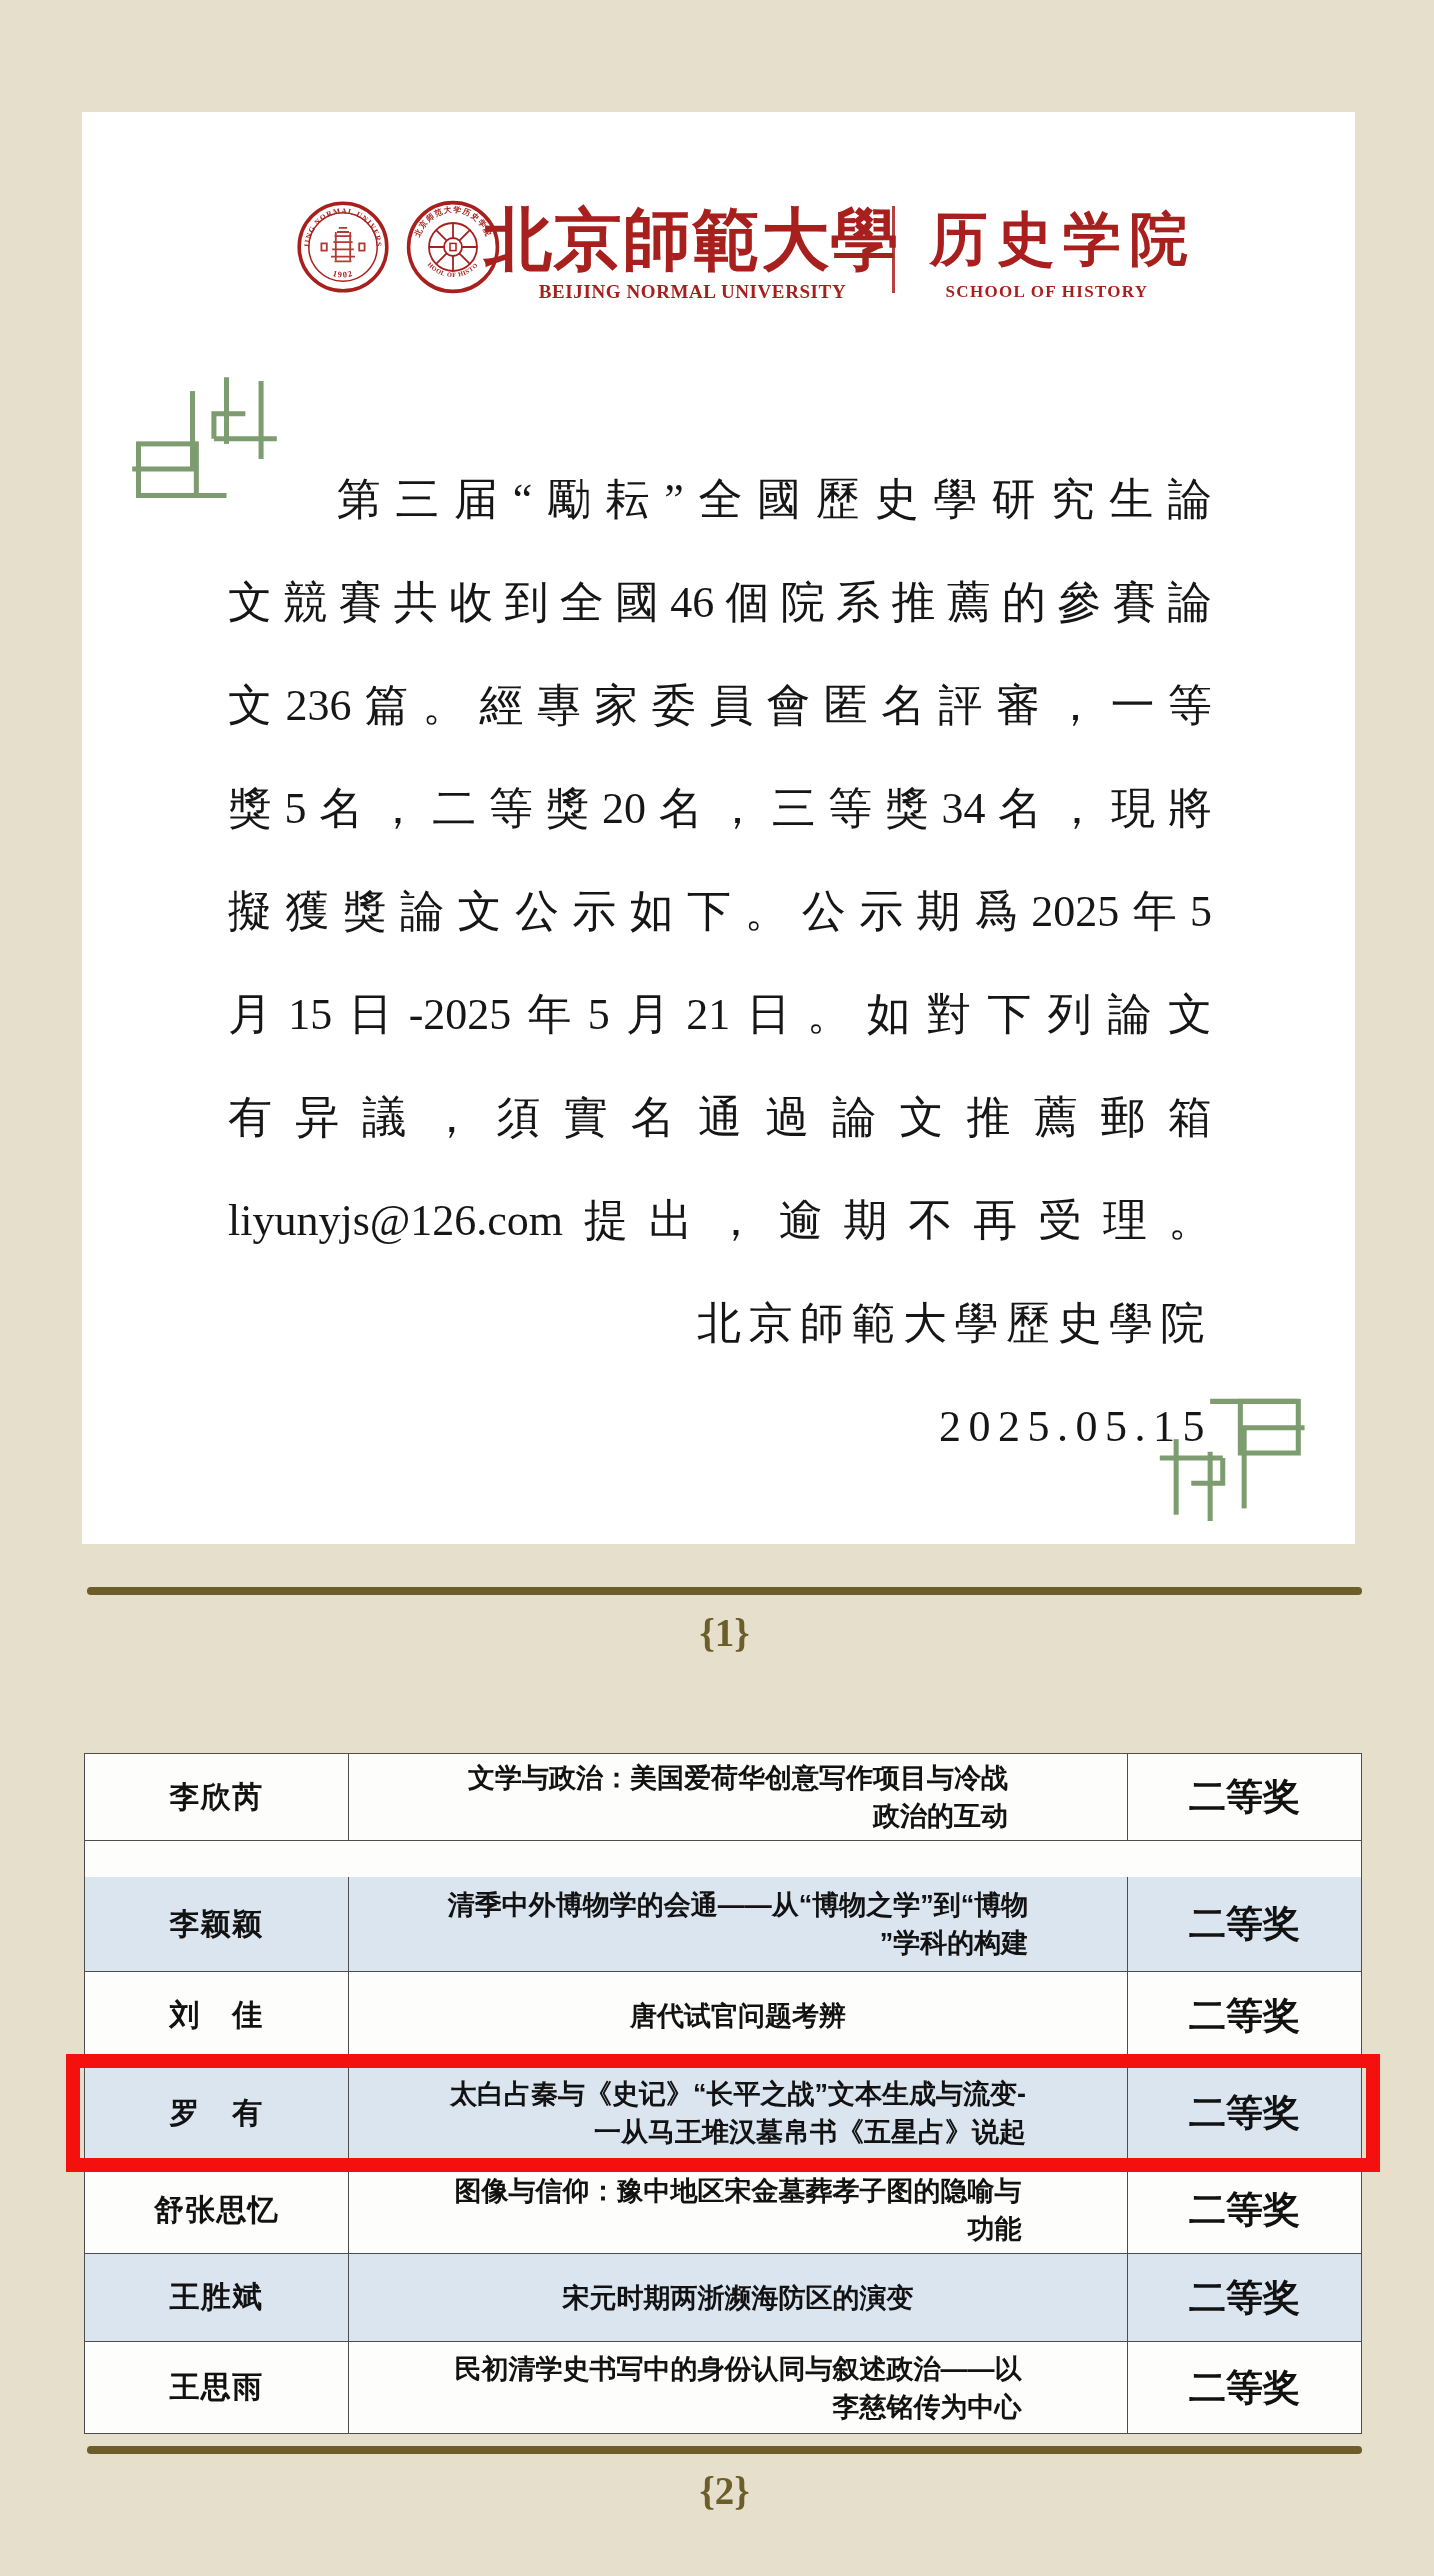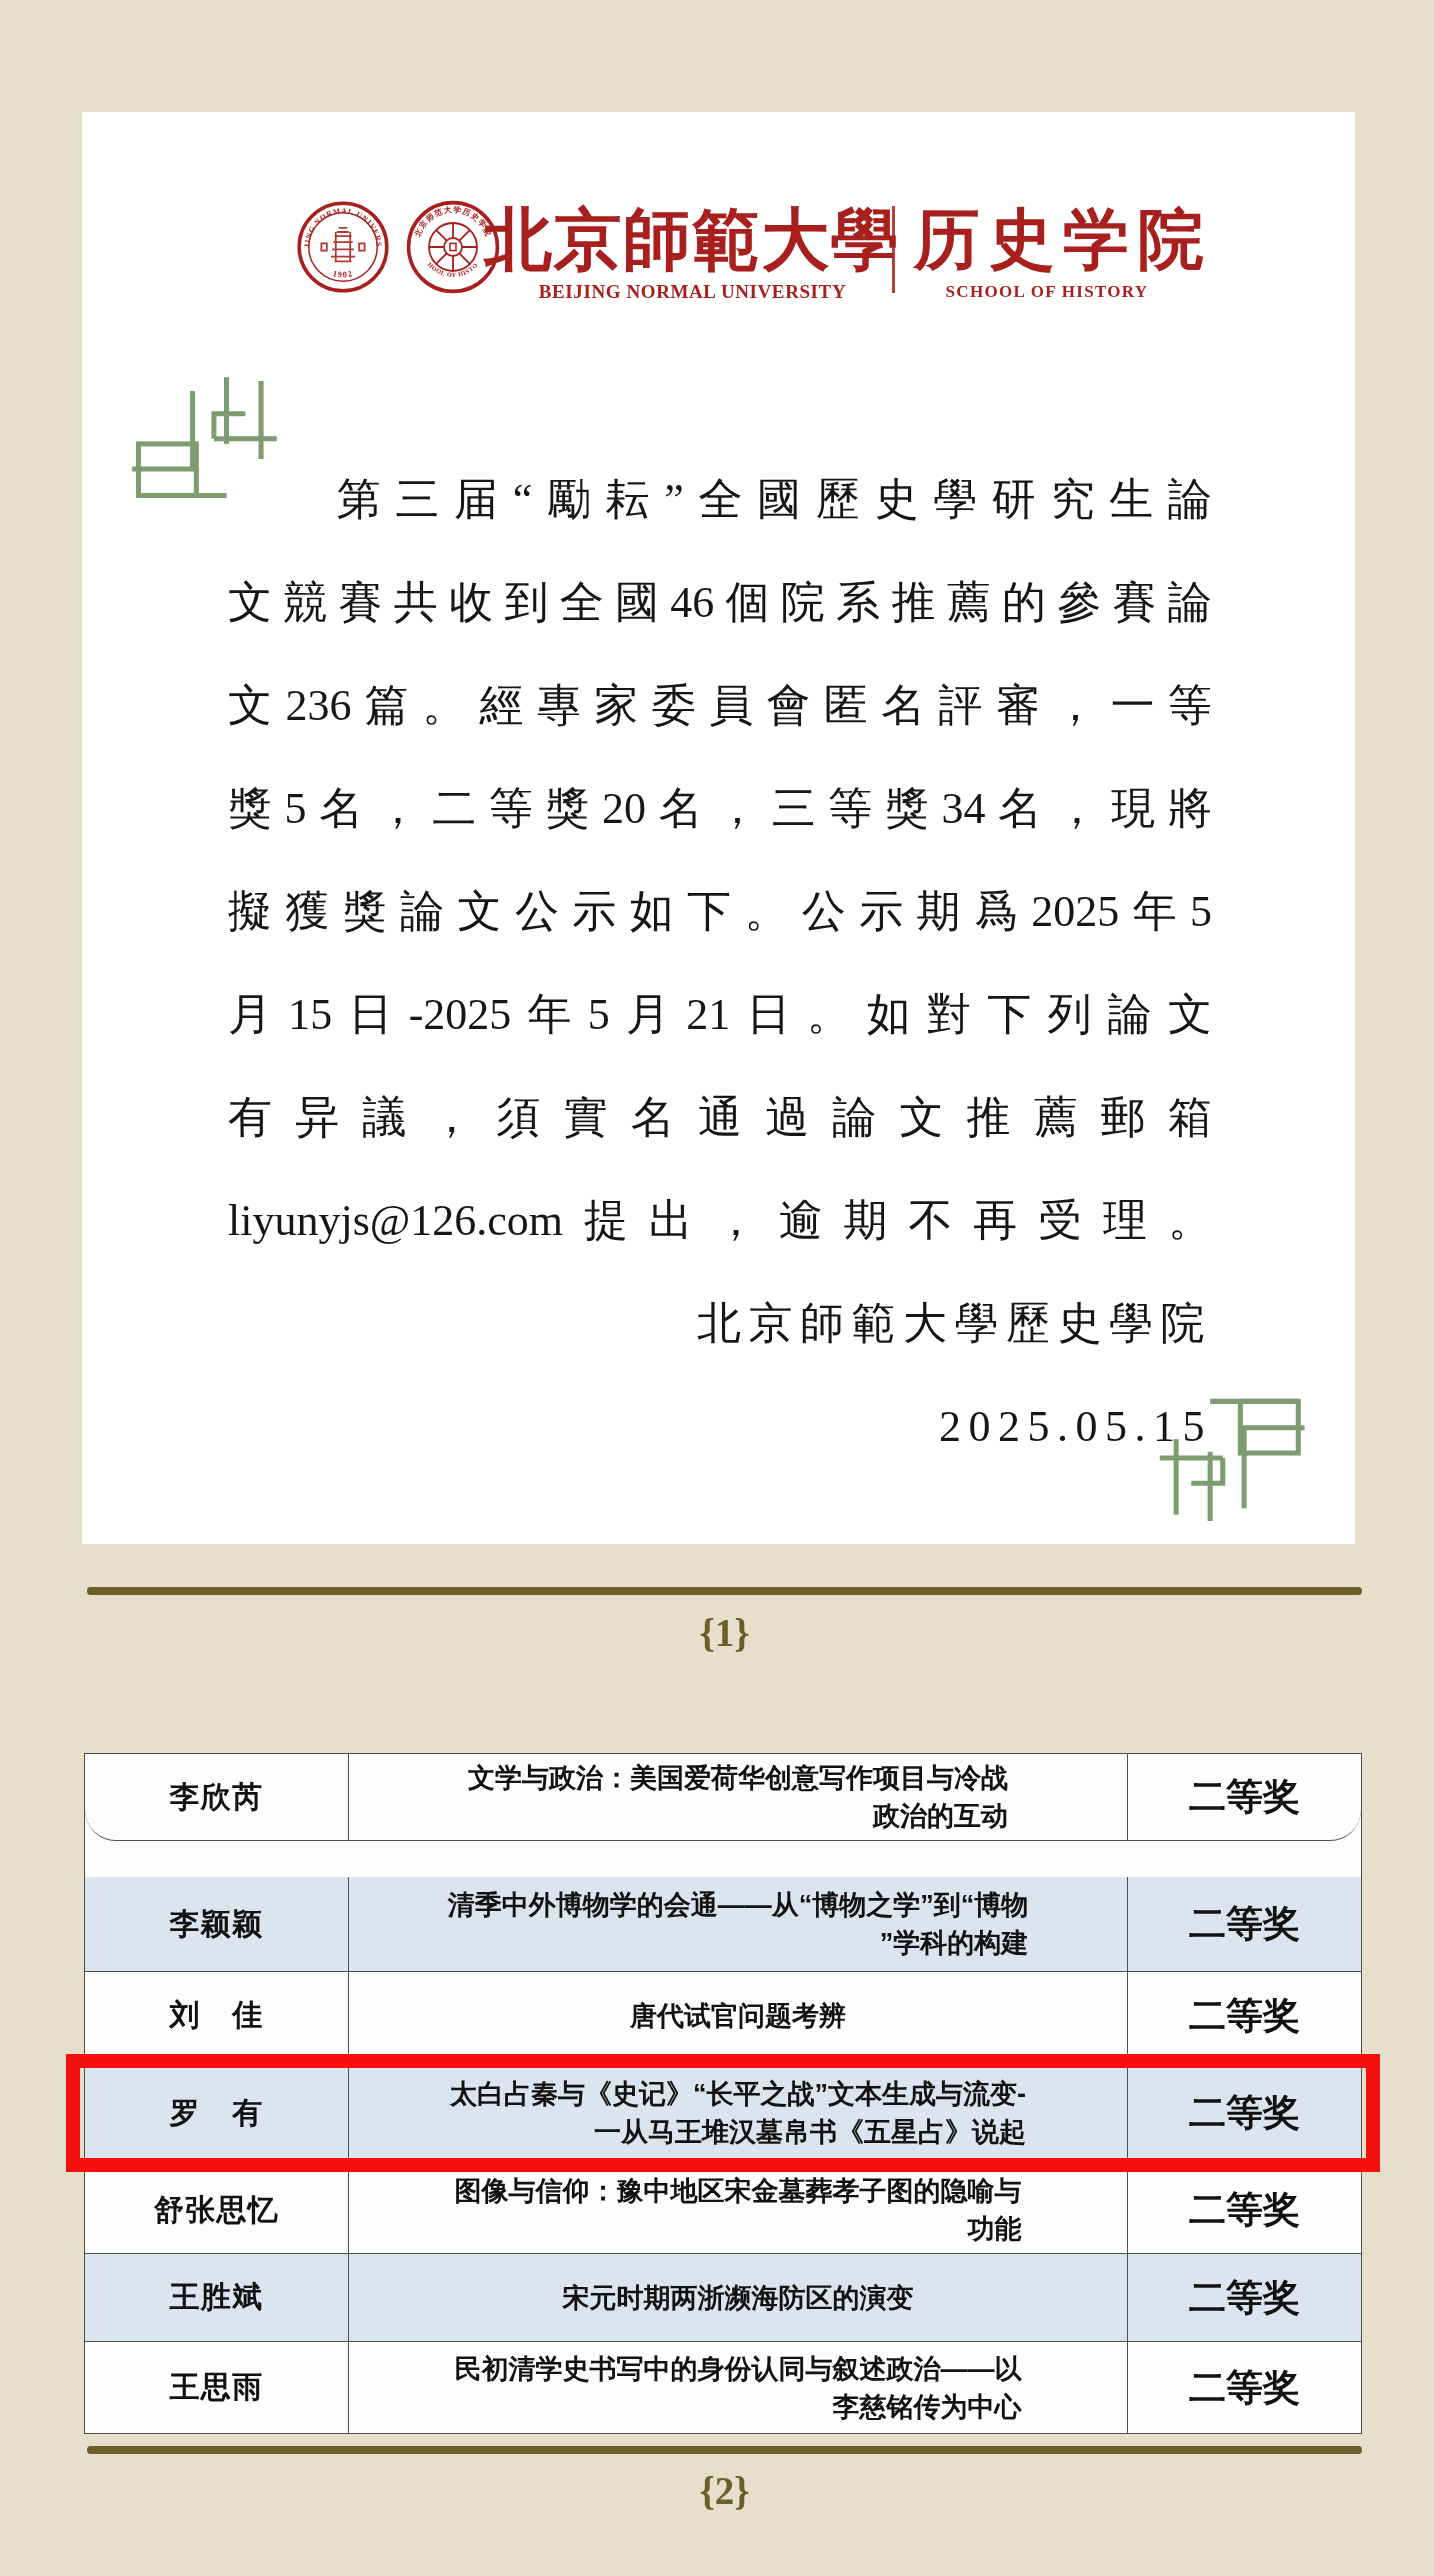"历史学院" .dept-cn { font-size: 66px -> 58px }
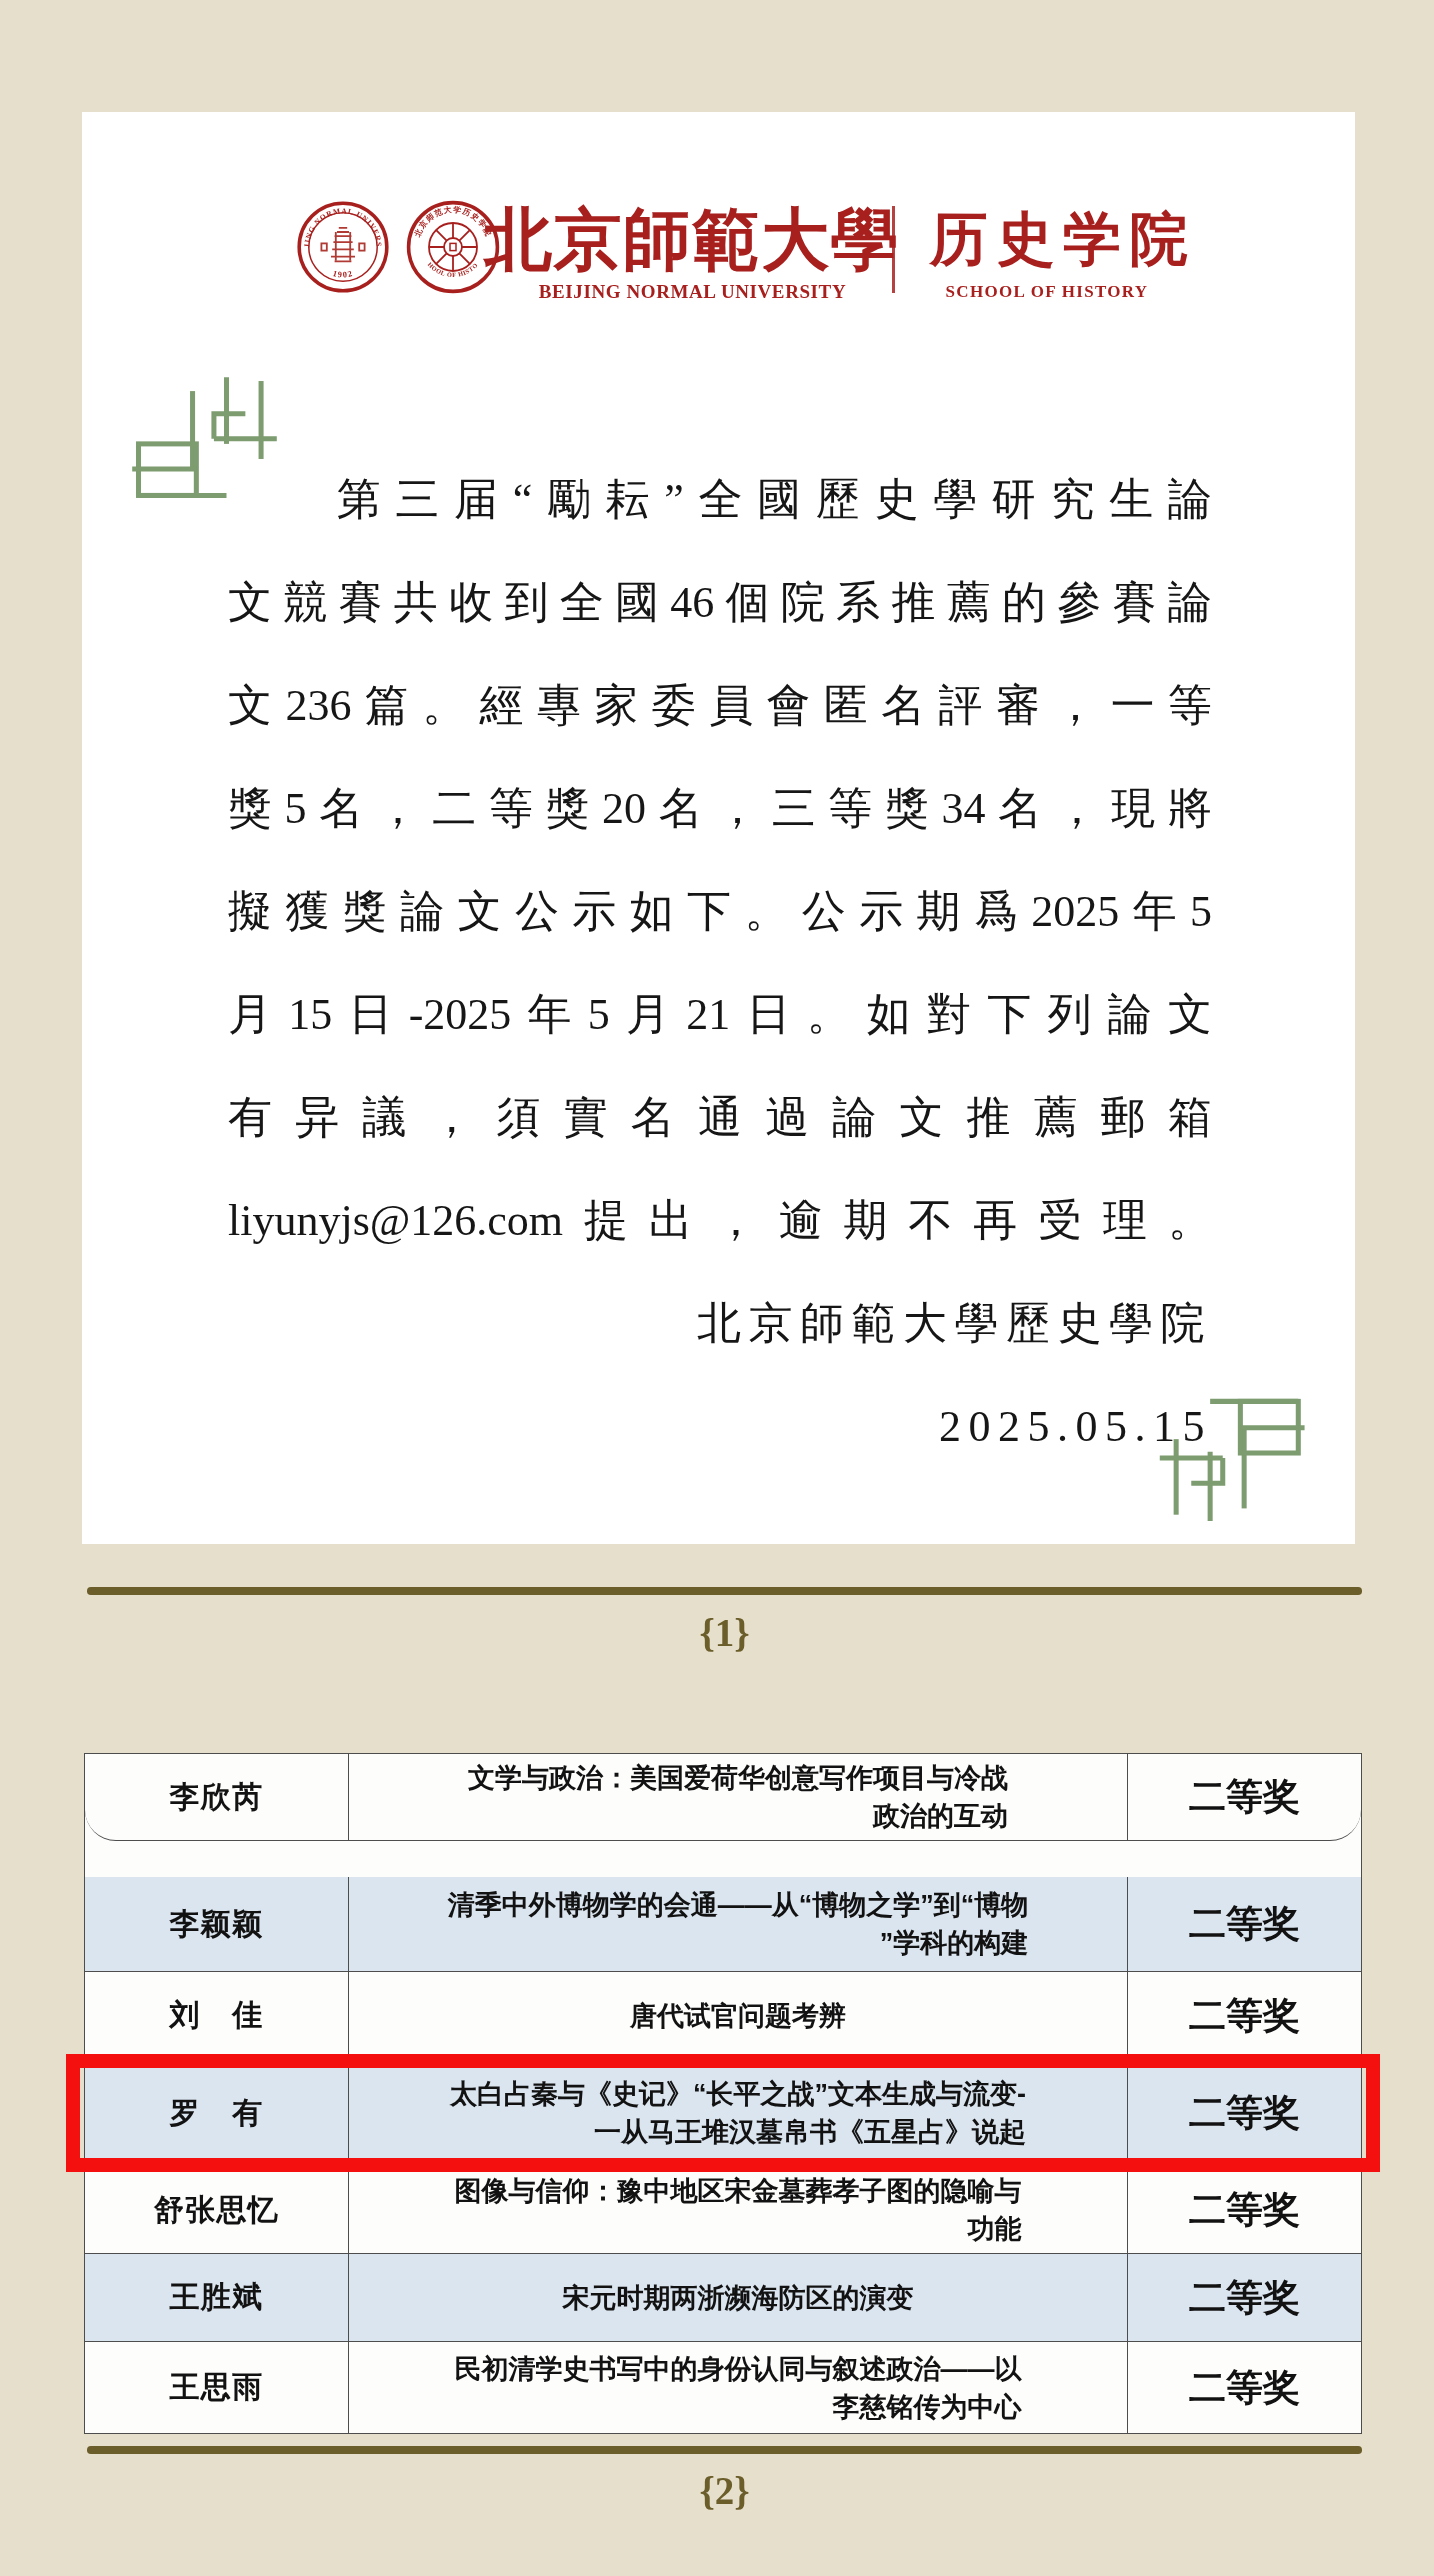"李欣芮" .r1 { border-radius: 31px -> none }
